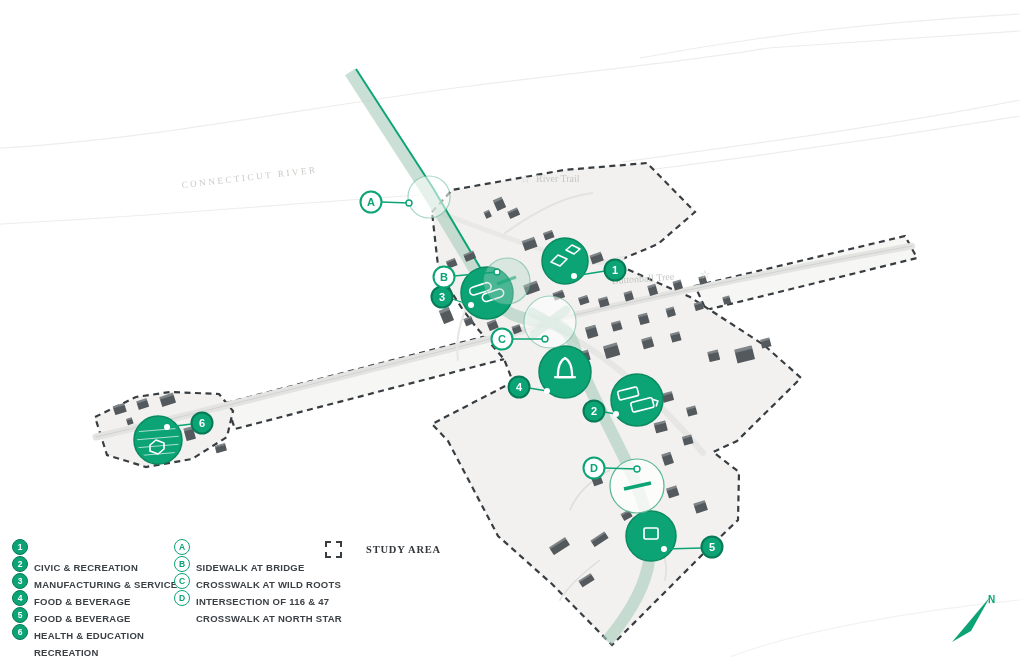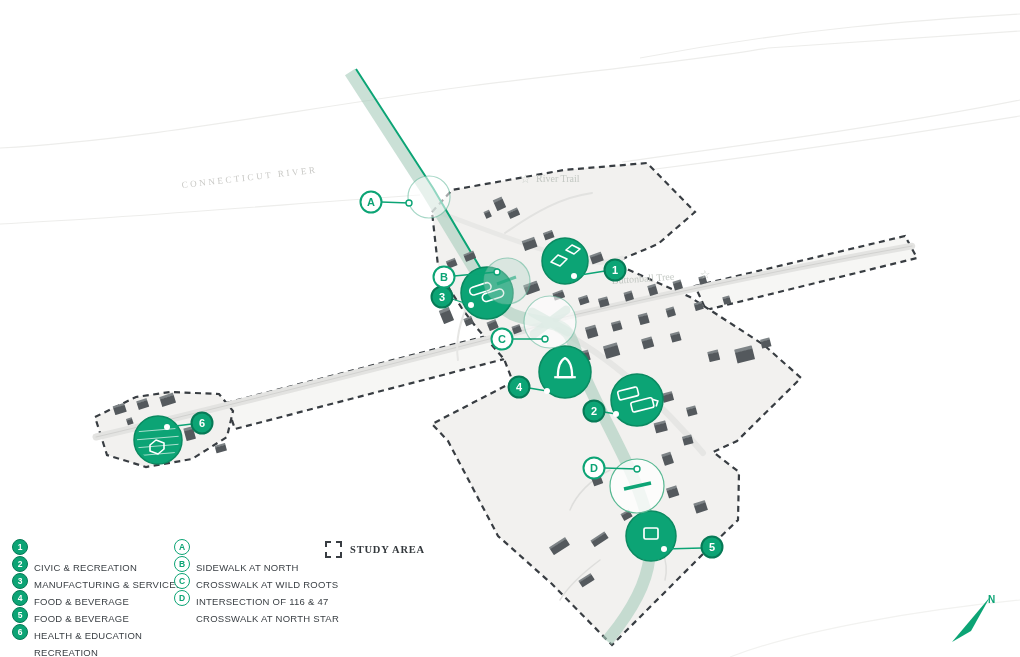"STUDY AREA" .studyarea { gap: 8px -> 24px }
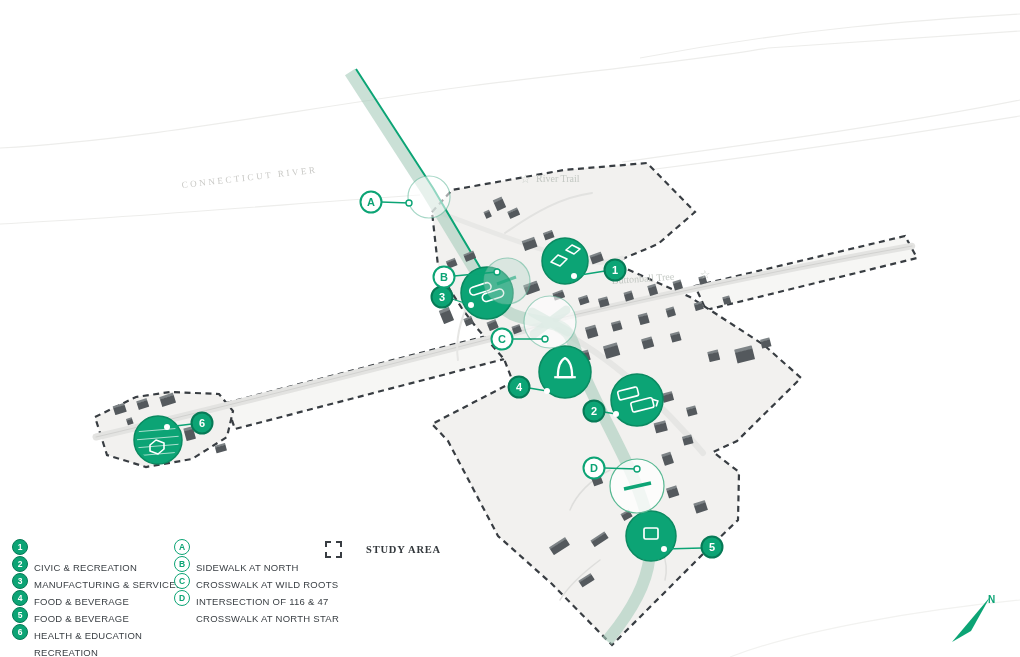"CIVIC & RECREATION" .llabel { font-weight: normal -> bold }
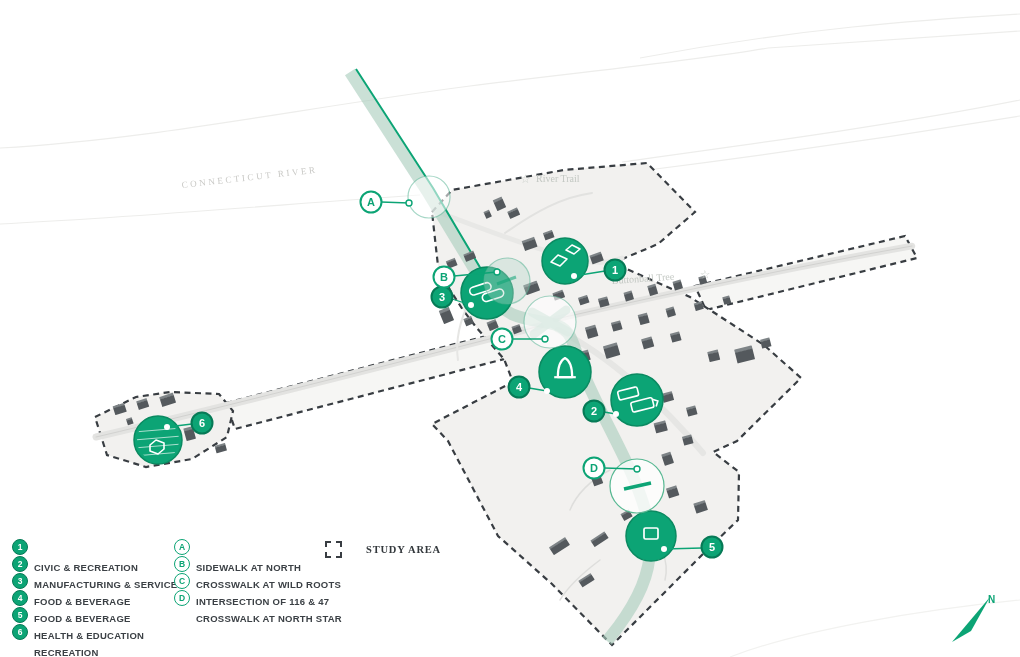"SIDEWALK AT NORTH" span.llabel { text: NORTH -> BRIDGE }
